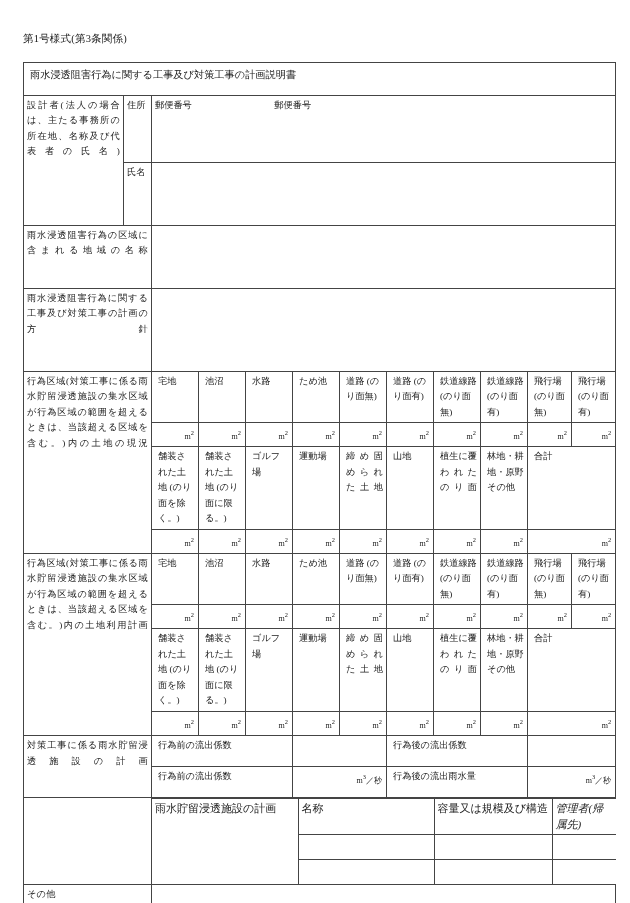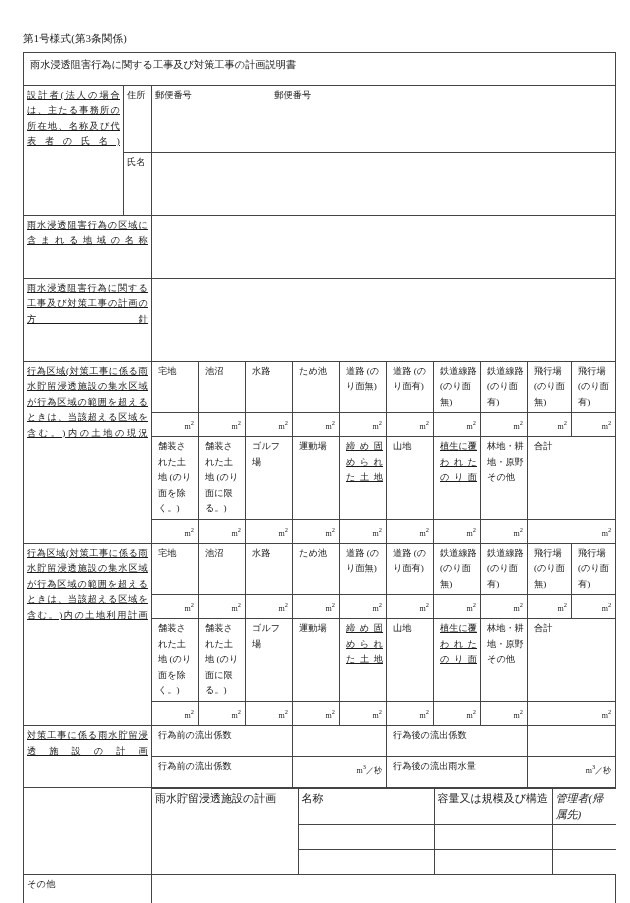"第1号様式(第3条関係)" .form-no { margin-bottom: 6px -> 16px }
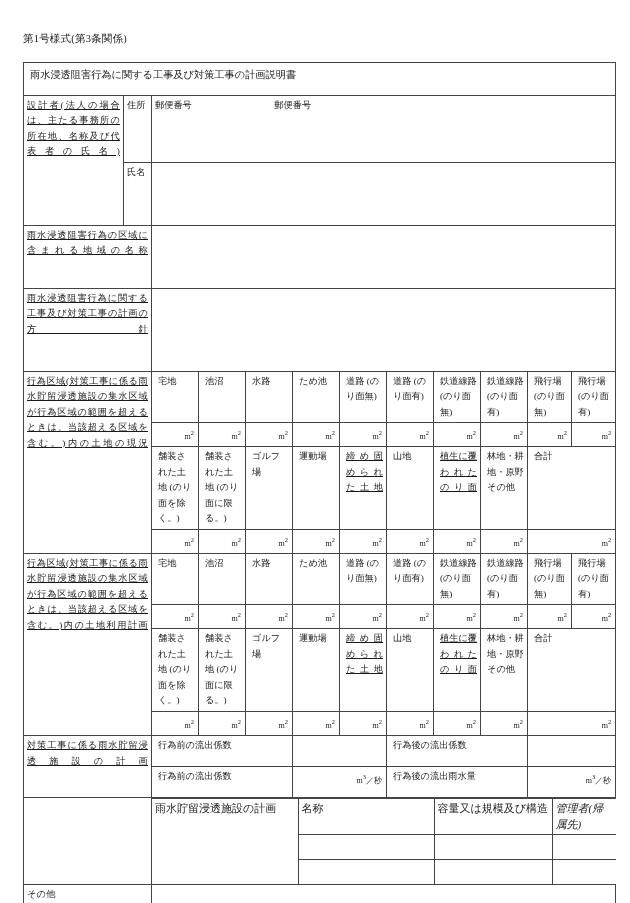"設計者(法人の場合は、主たる事務所の所在地、名称及び代表者の氏名)" .just { text-decoration: underline -> none }
